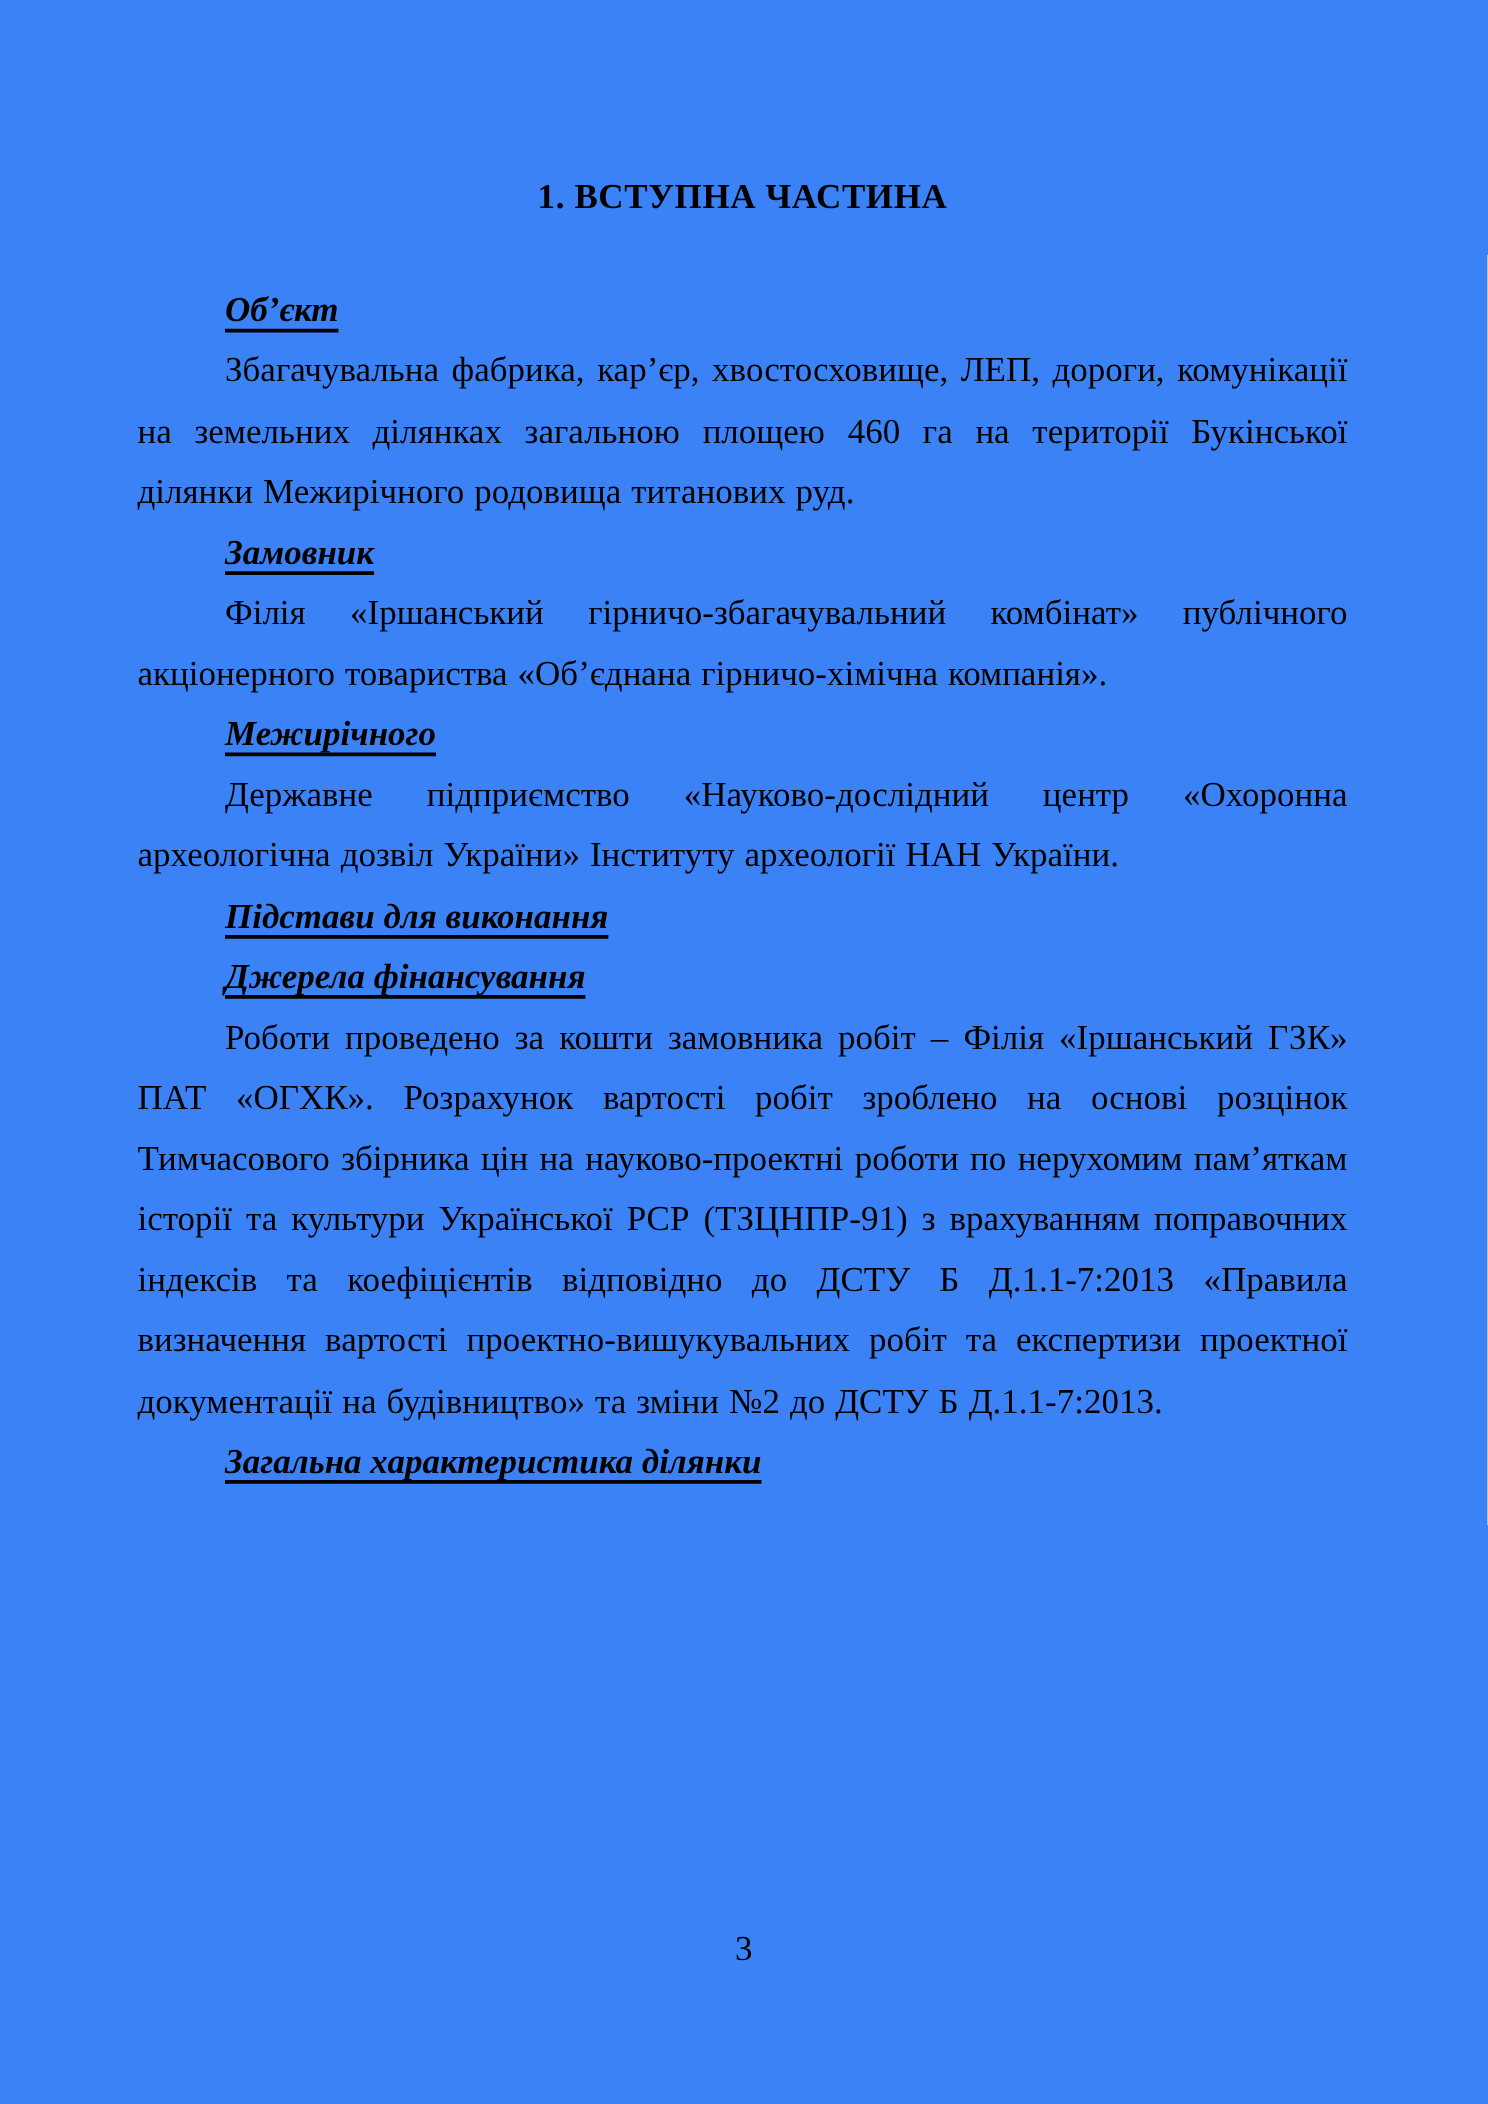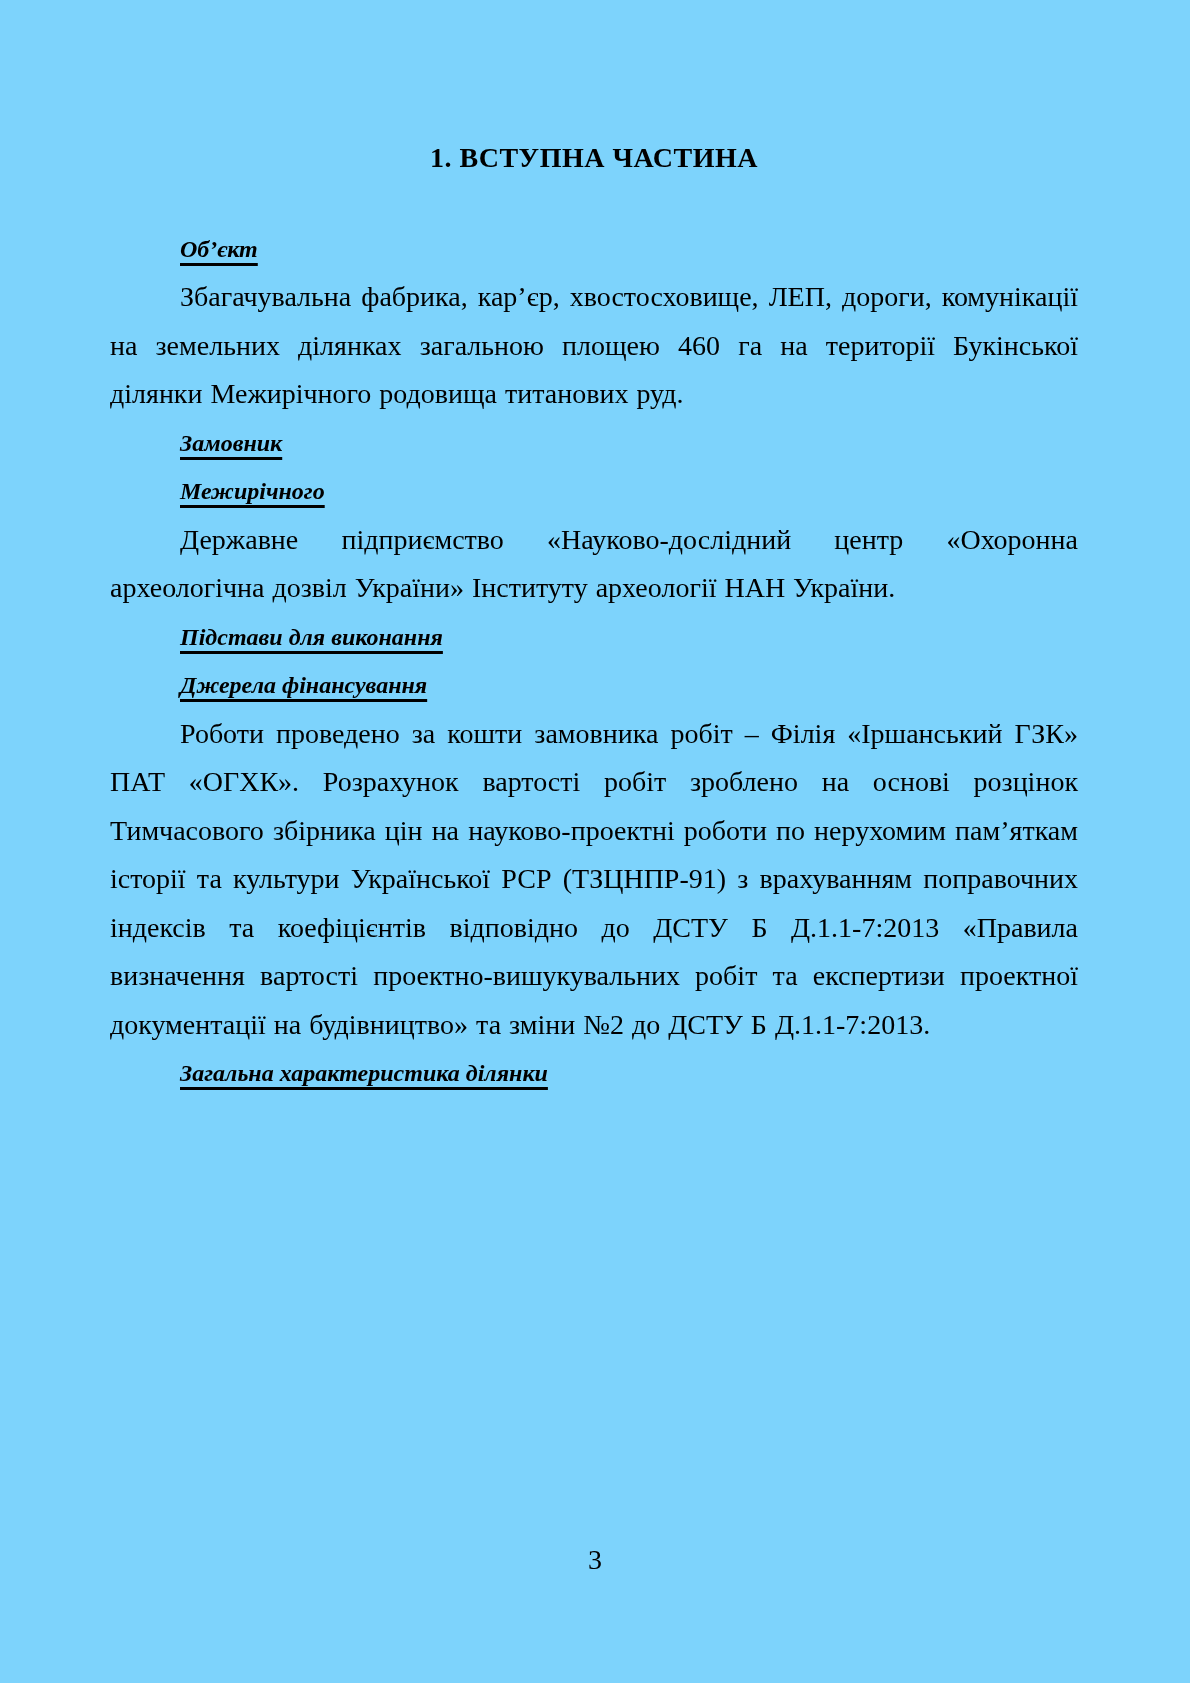"1. ВСТУПНА ЧАСТИНА" .page { background: #7dd3fc -> #3b82f6 }
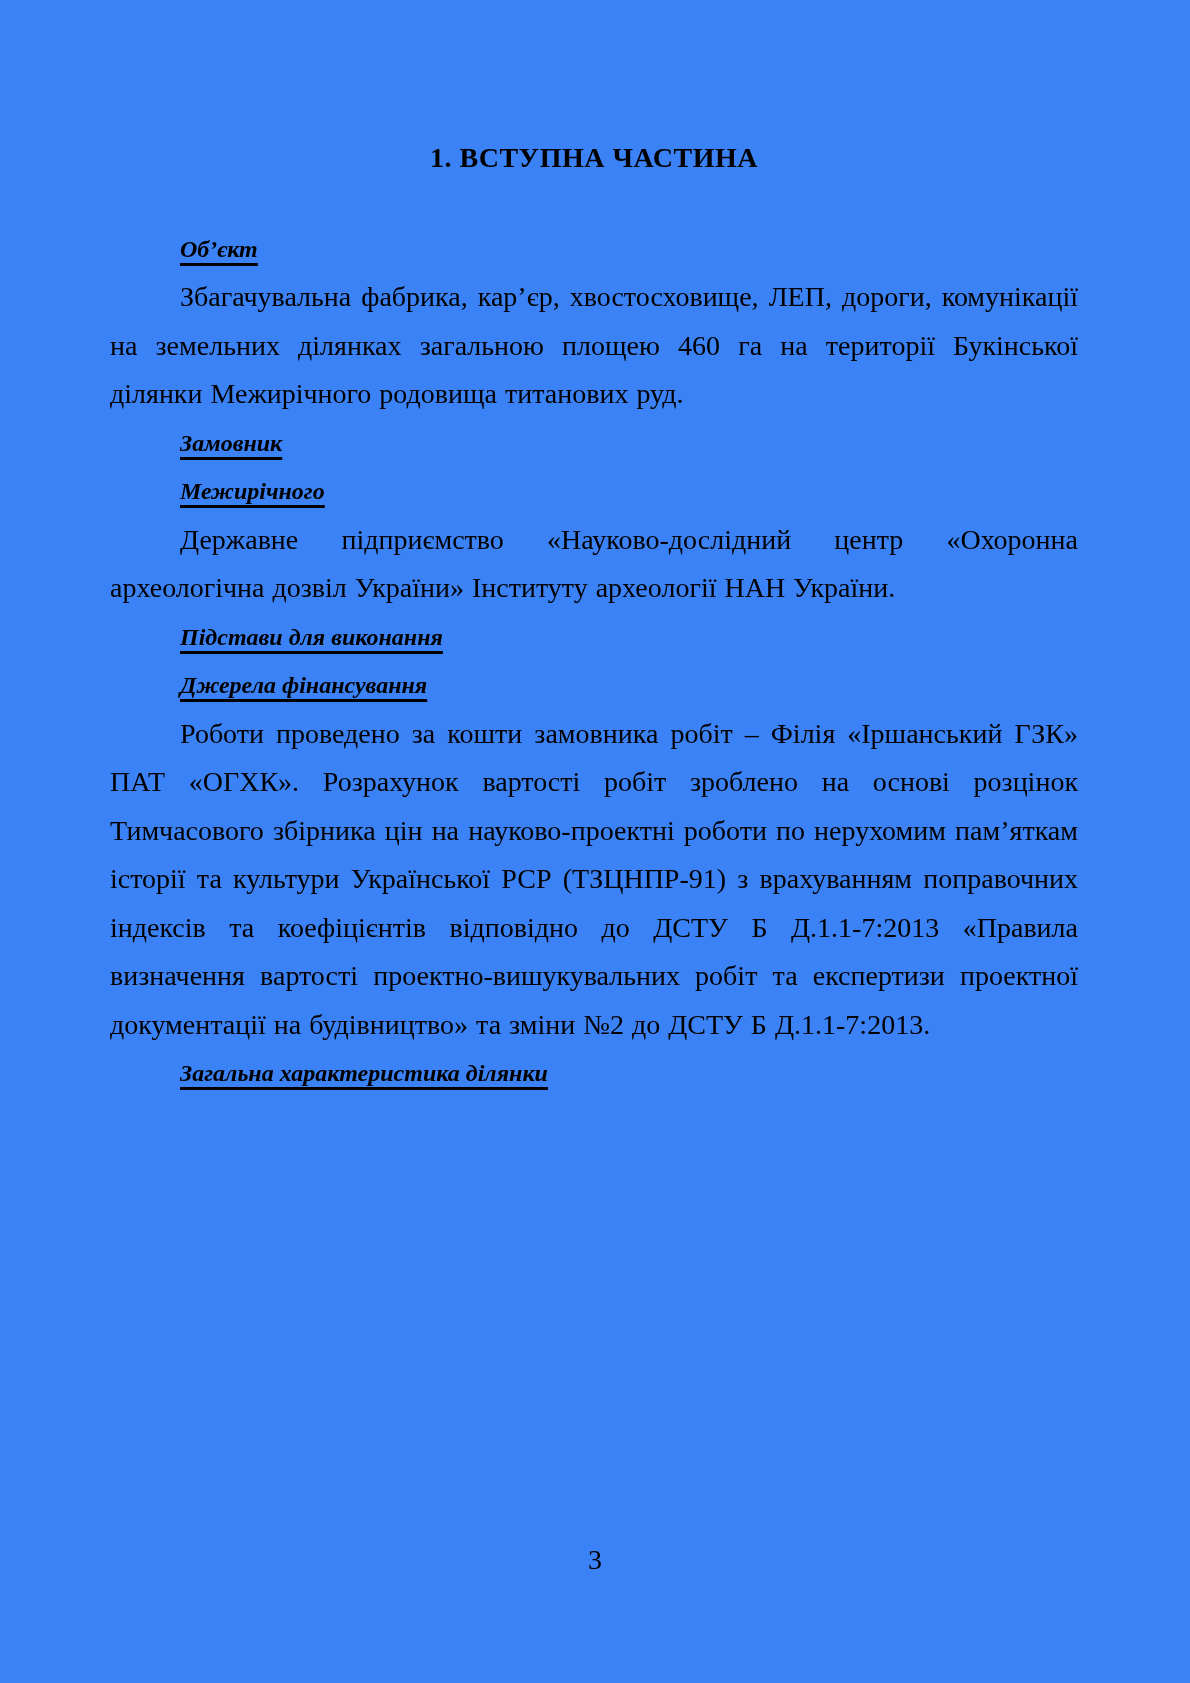"Об’єкт" .section-heading { font-size: 24px -> 28px }
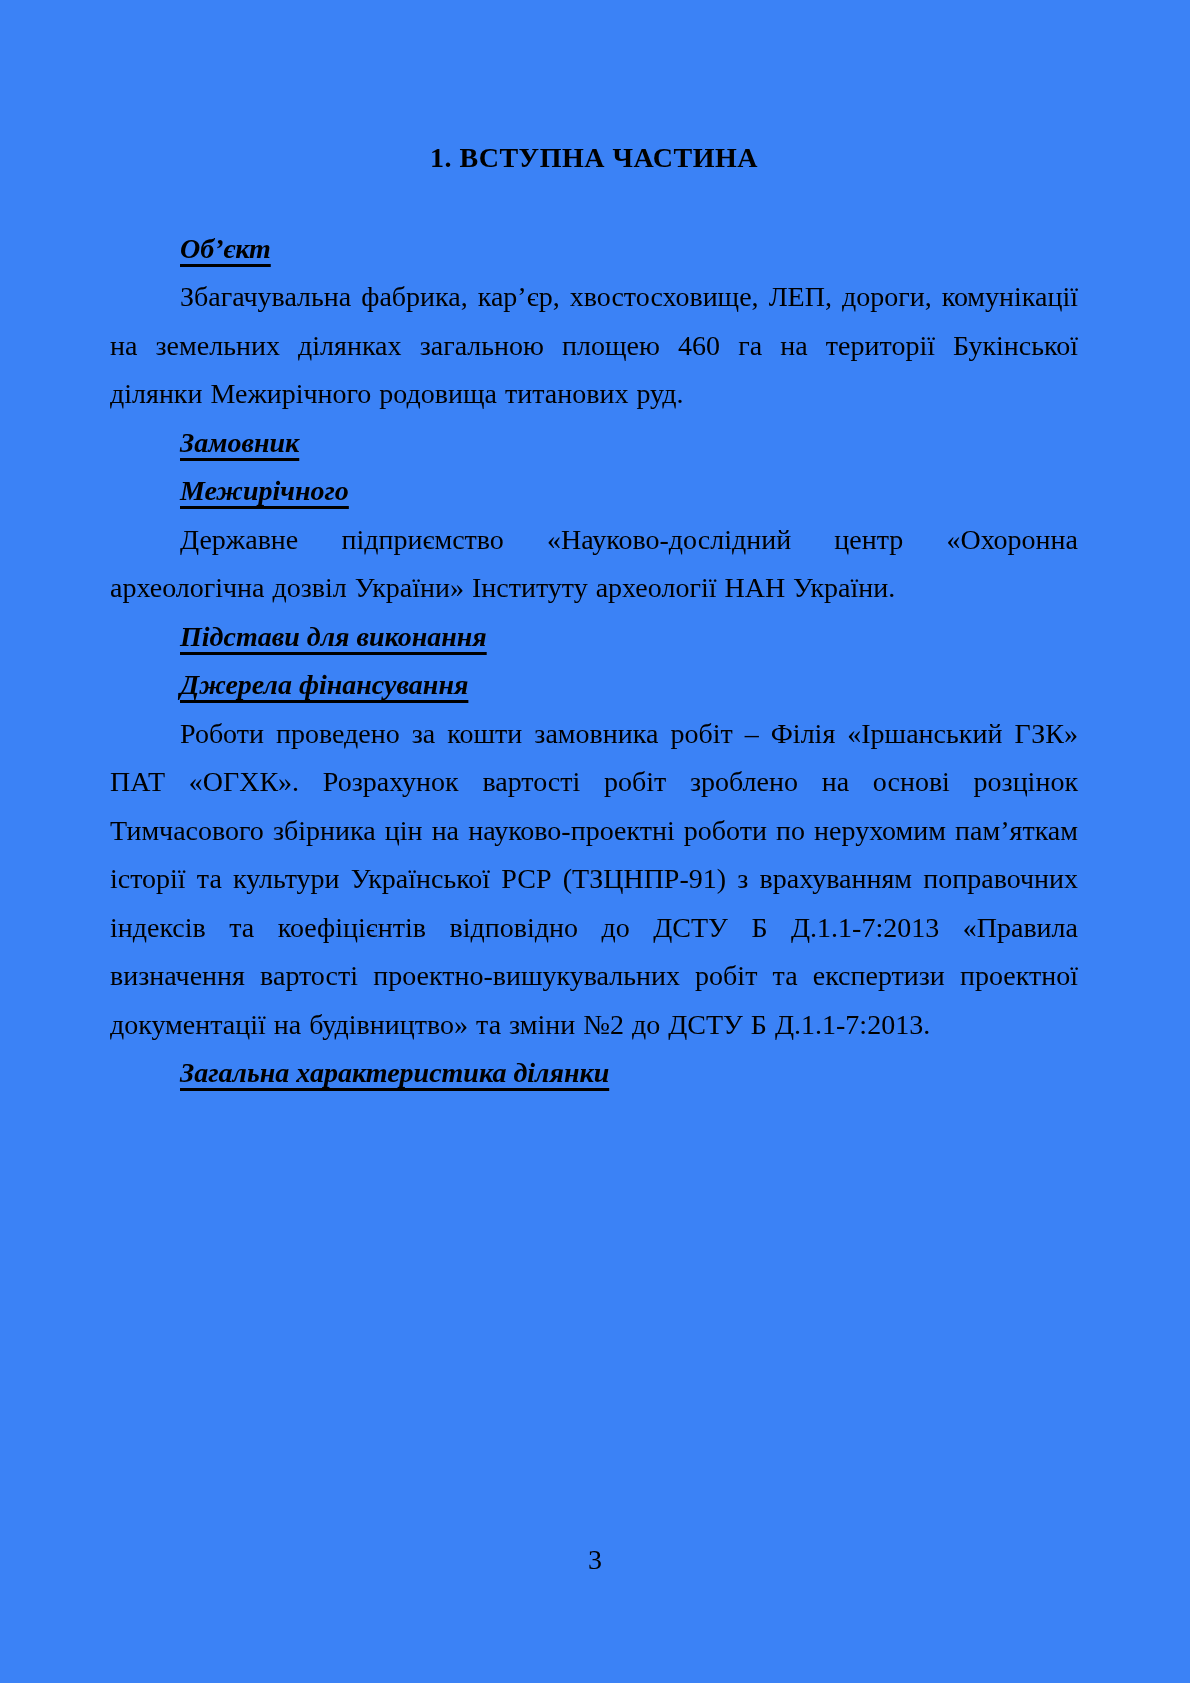"Філія «Іршанський гірничо-збагачувальний" p.para { html: none -> <p>Філія «Іршанський гірничо-збагачувальний комбінат» публічного акціонерного товариства «Об’єднана гірничо-хімічна компанія».</p> }
